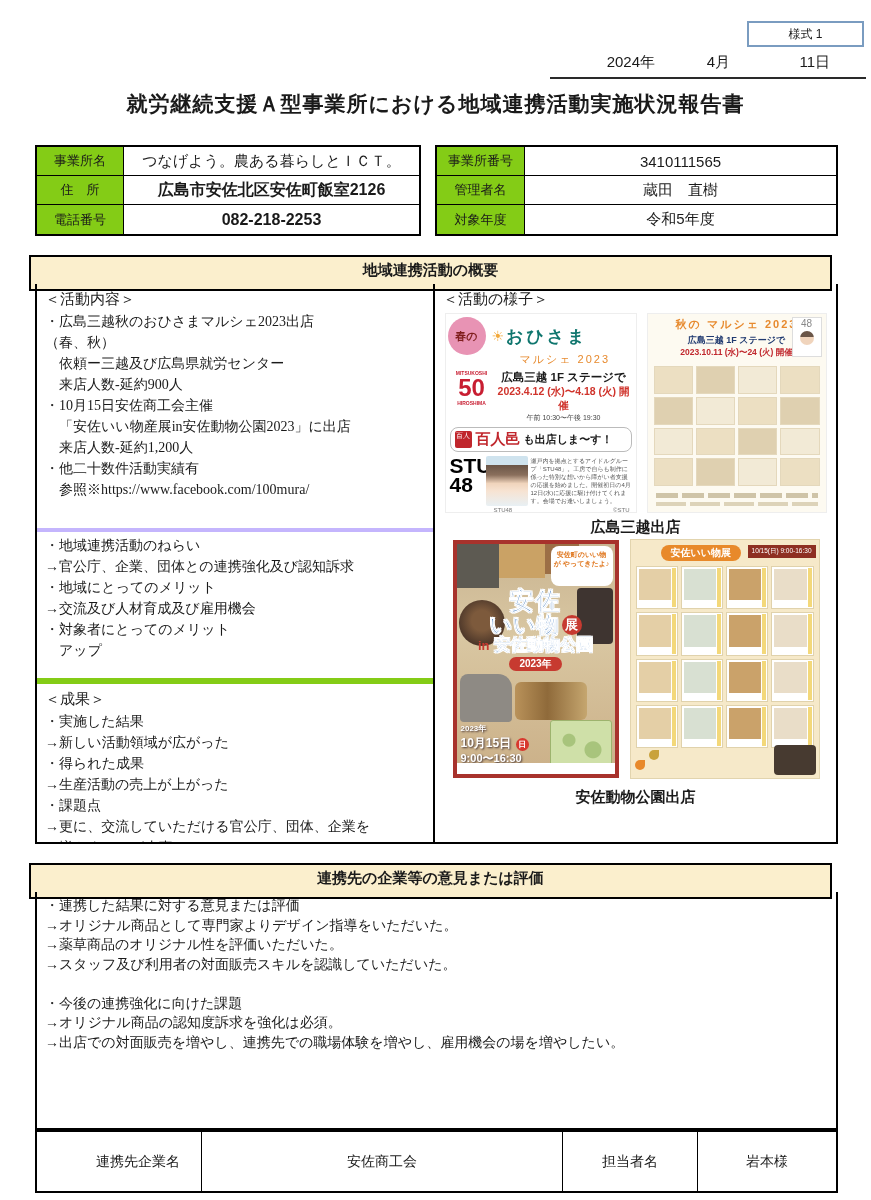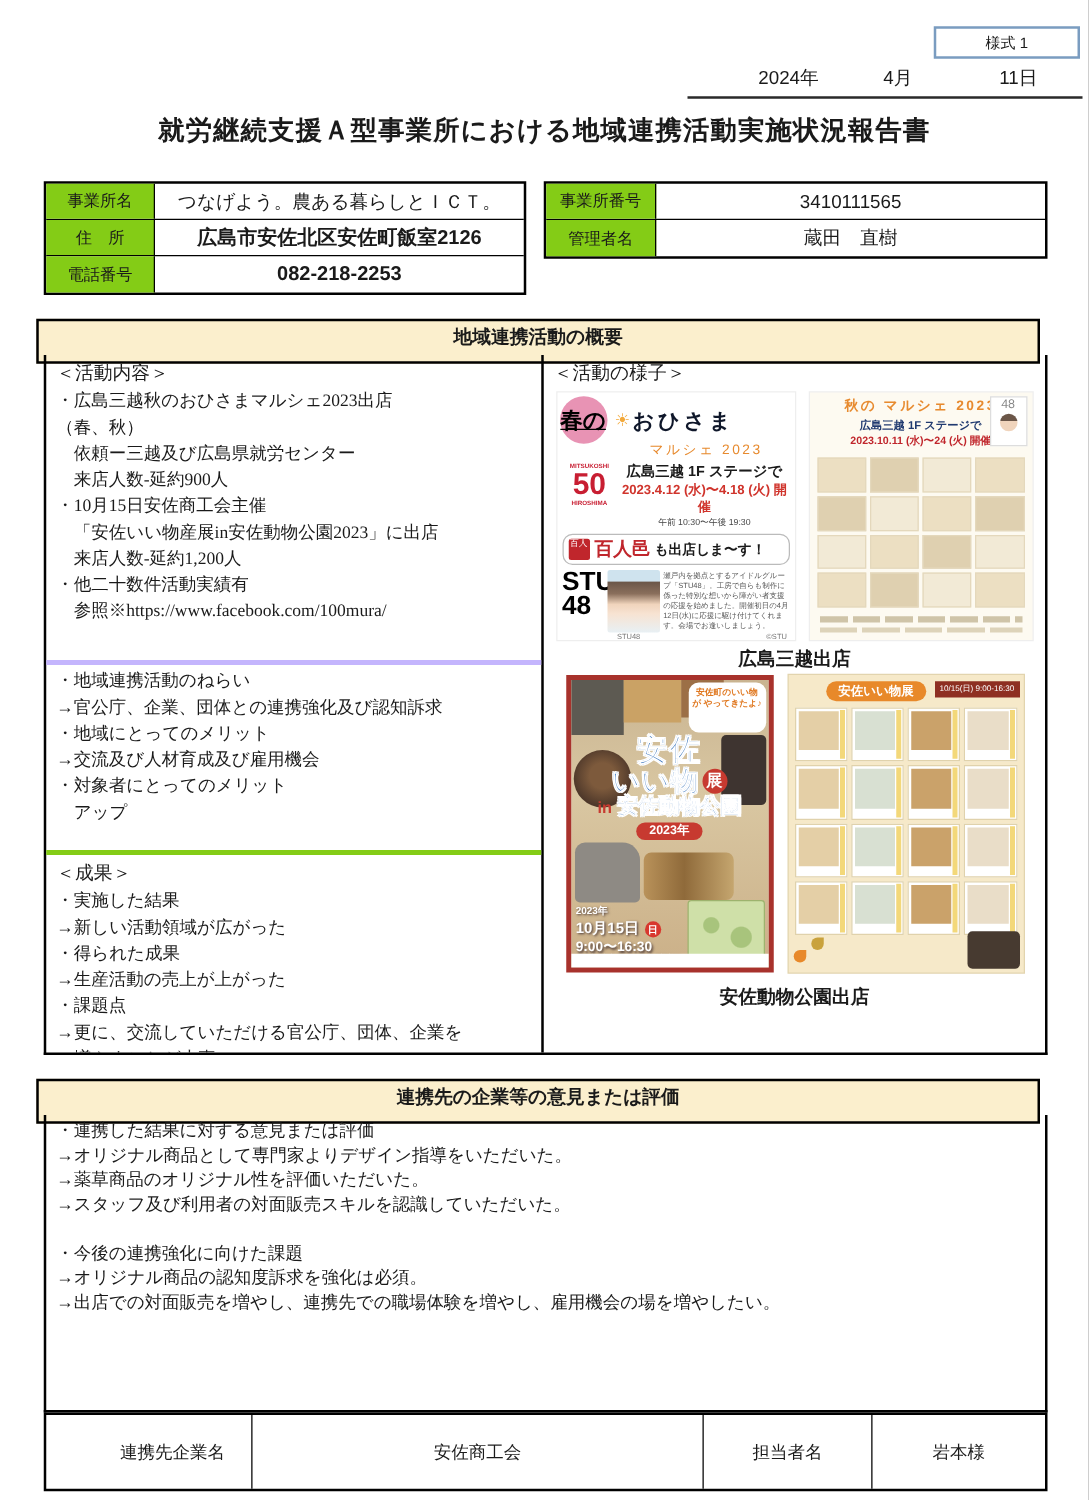"対象年度" div.info-row { html: none -> <div> <div>対象年度</div> <div>令和5年度</div> </div> }
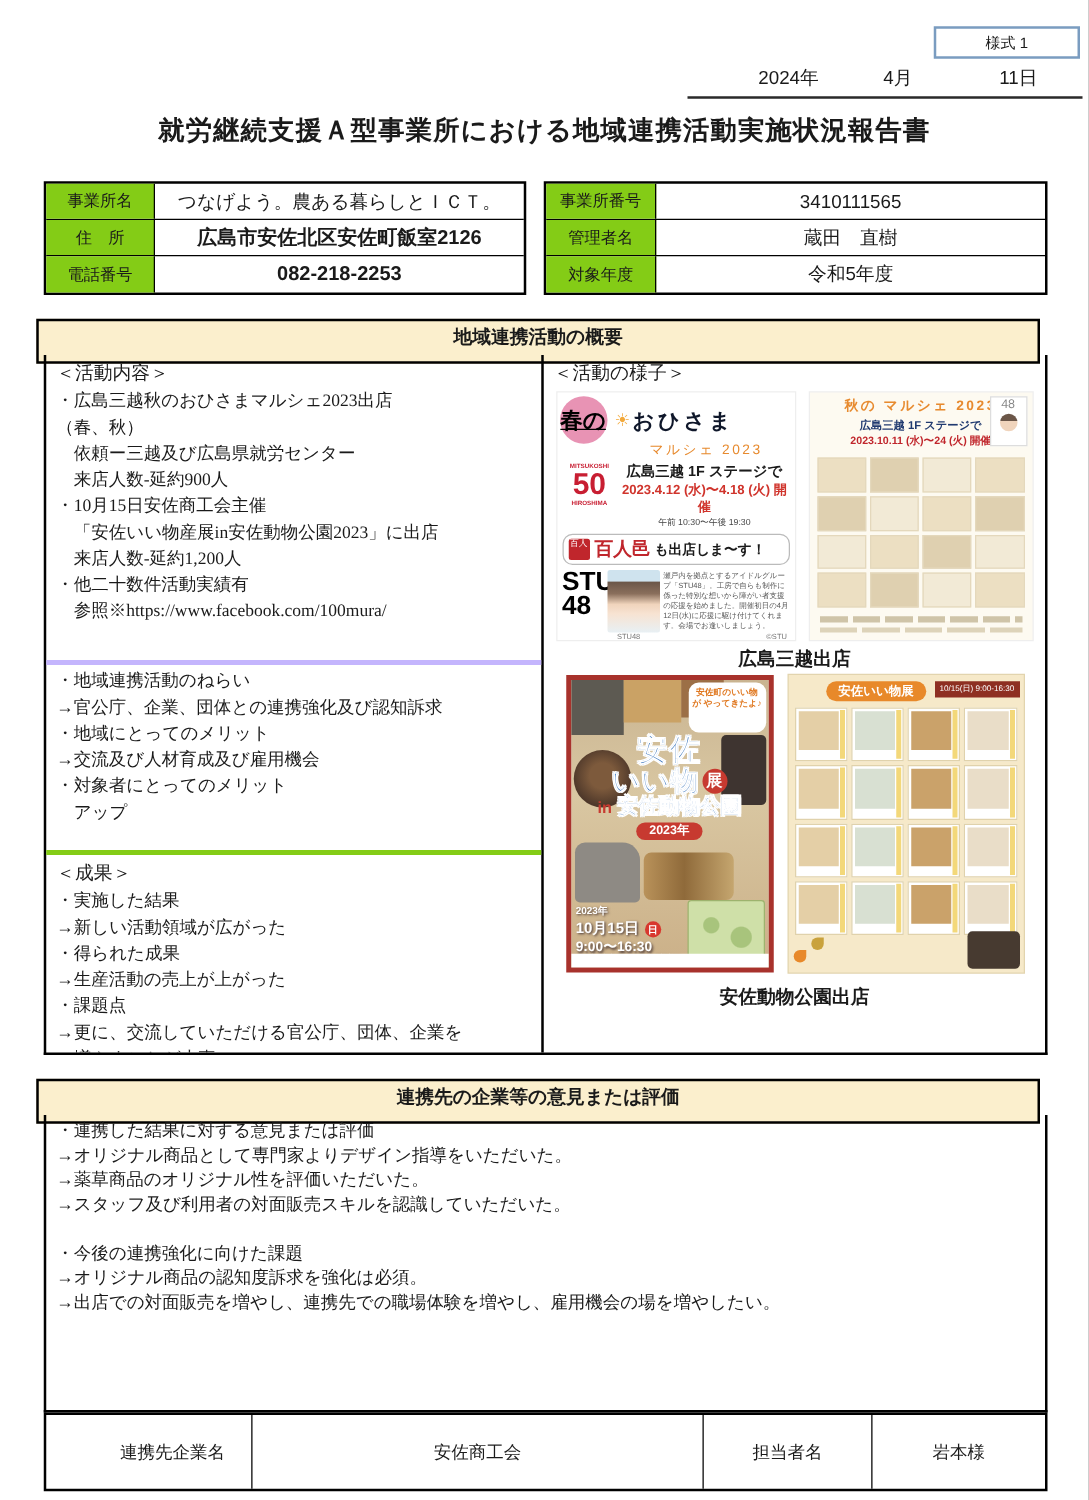"春の" #sf-season { color: #000000 -> #7f1d1d; font-size: 18px -> 11px; text-decoration: underline -> none }
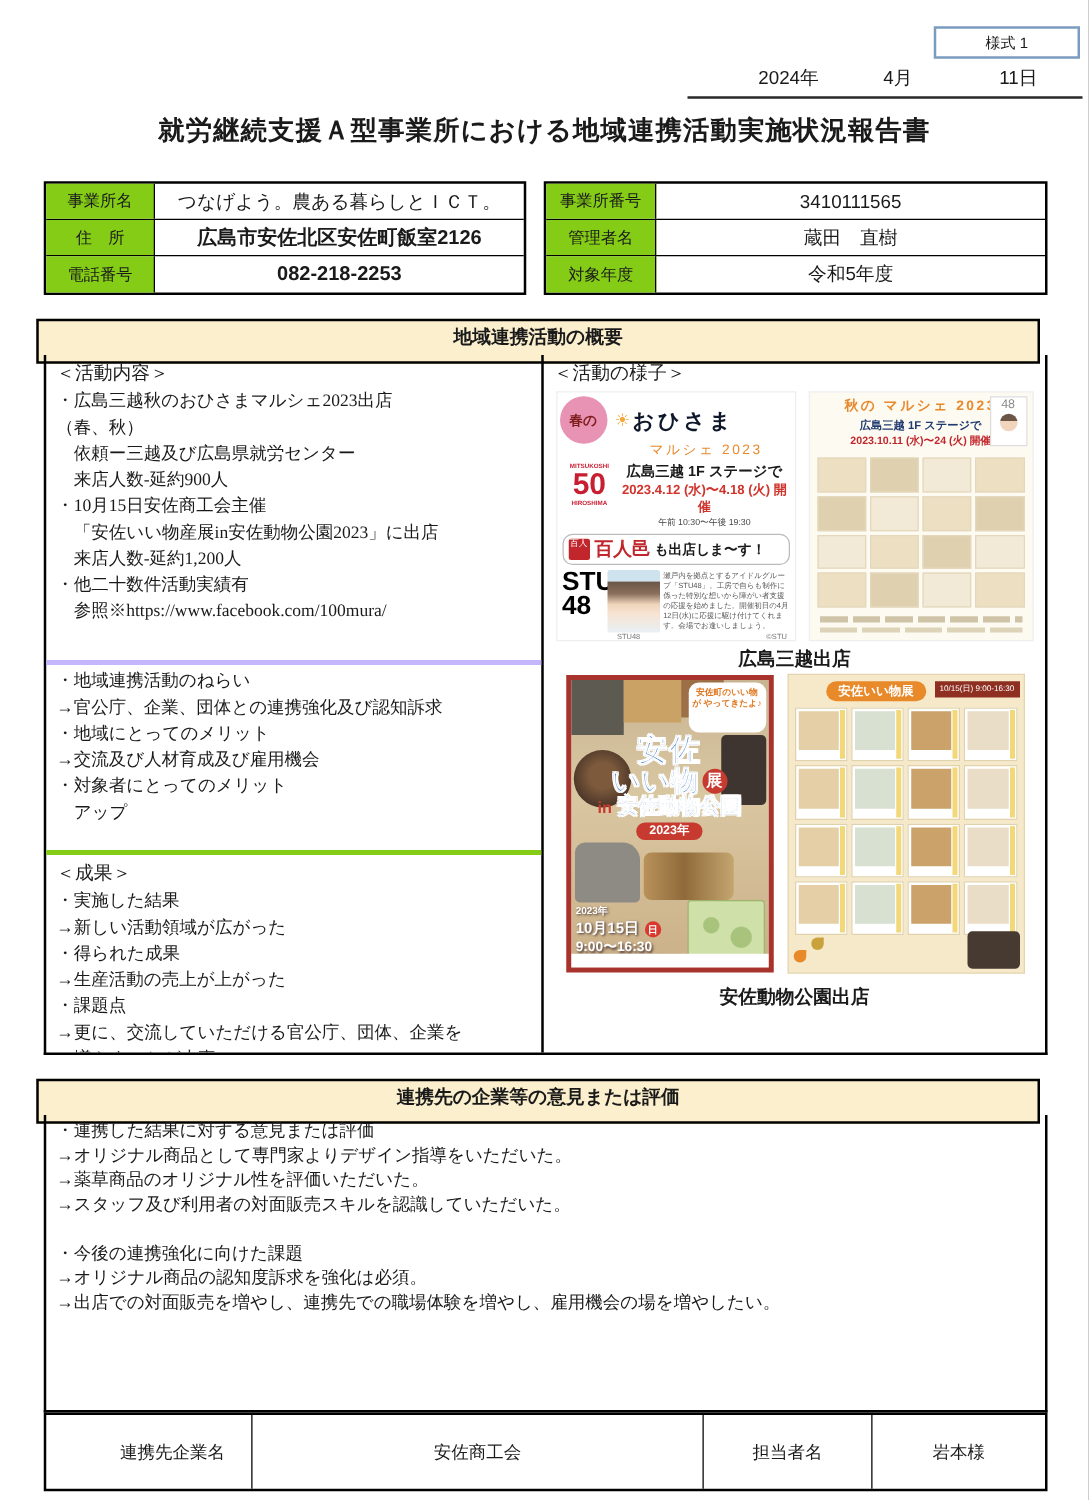"おひさま" #sf-brand { color: #0f172a -> #0f766e }
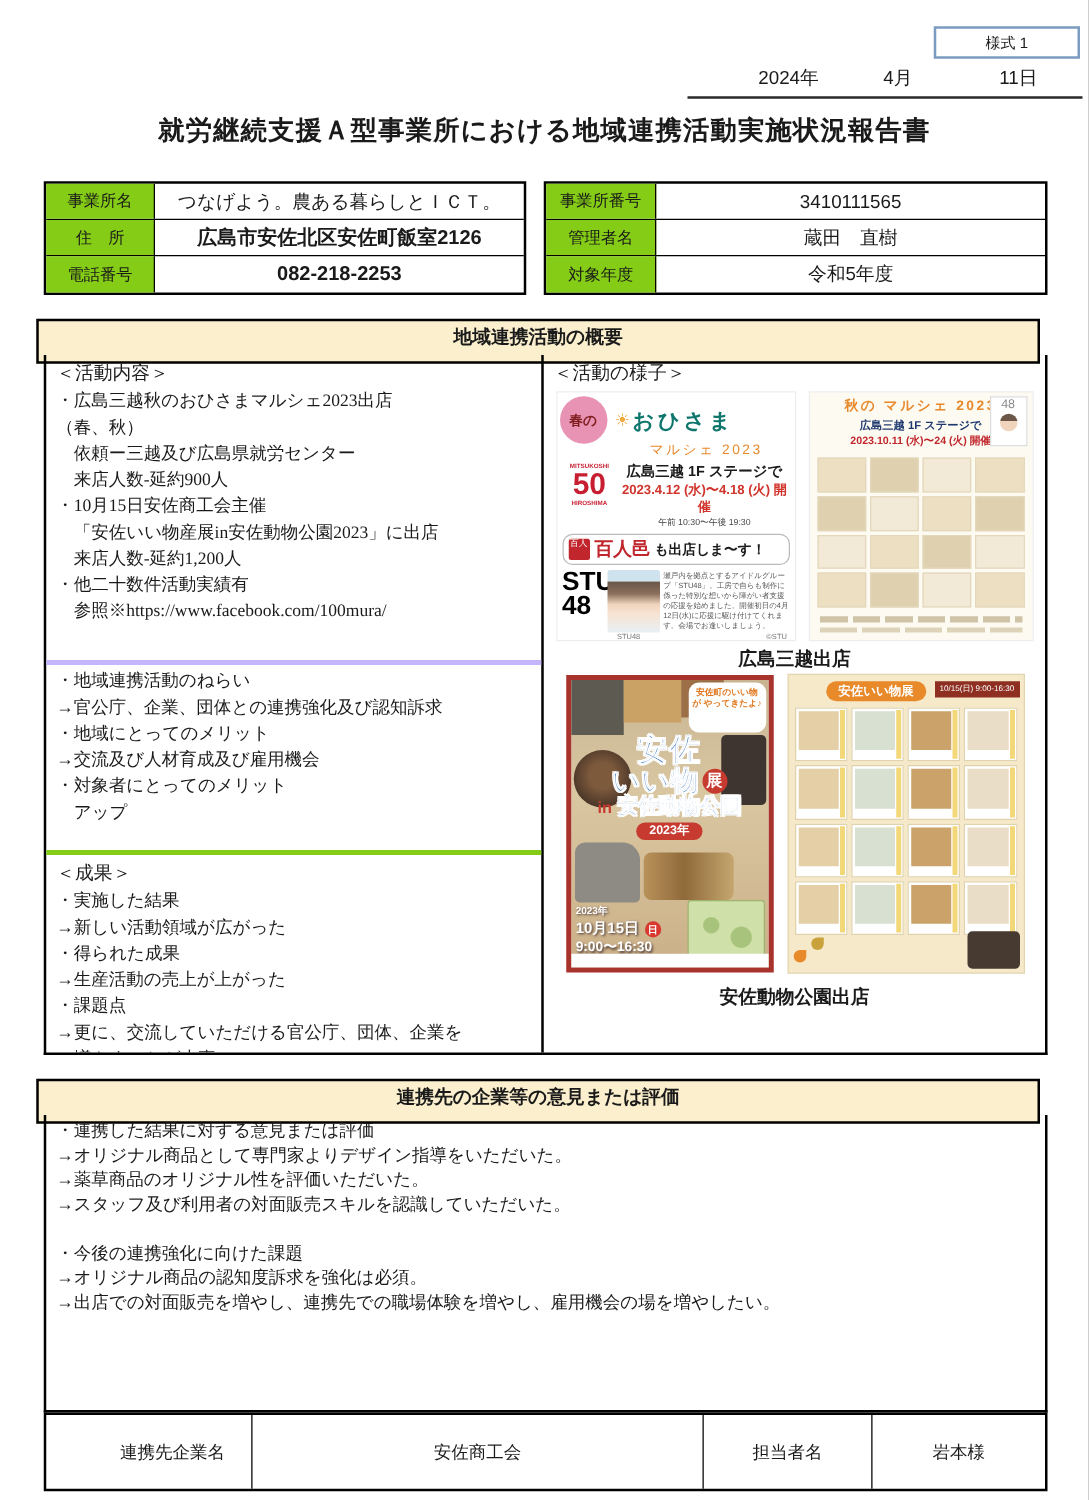"・地域連携活動のねらい" #sec-aim { border-bottom: 4px solid #84cc16 -> 6px solid #84cc16 }
